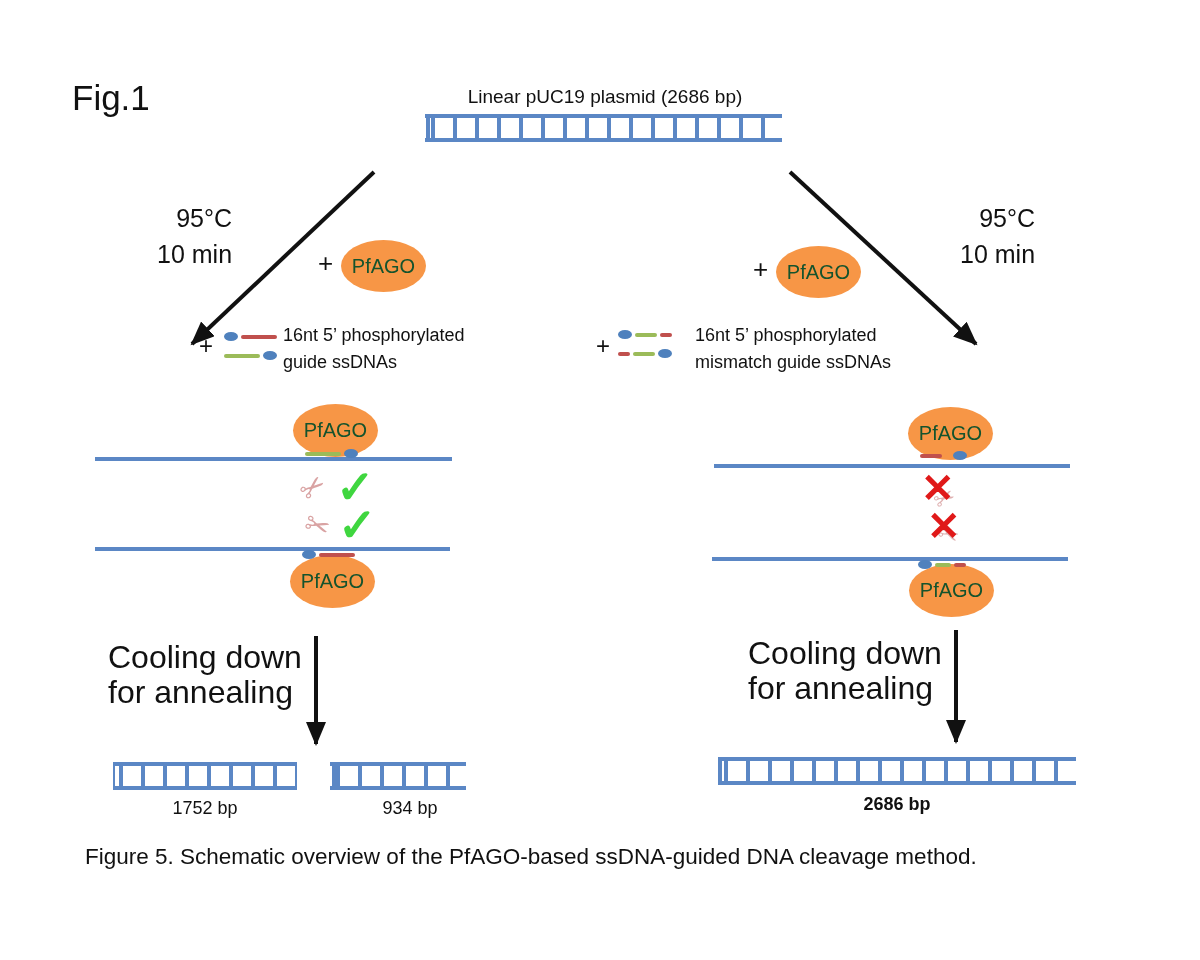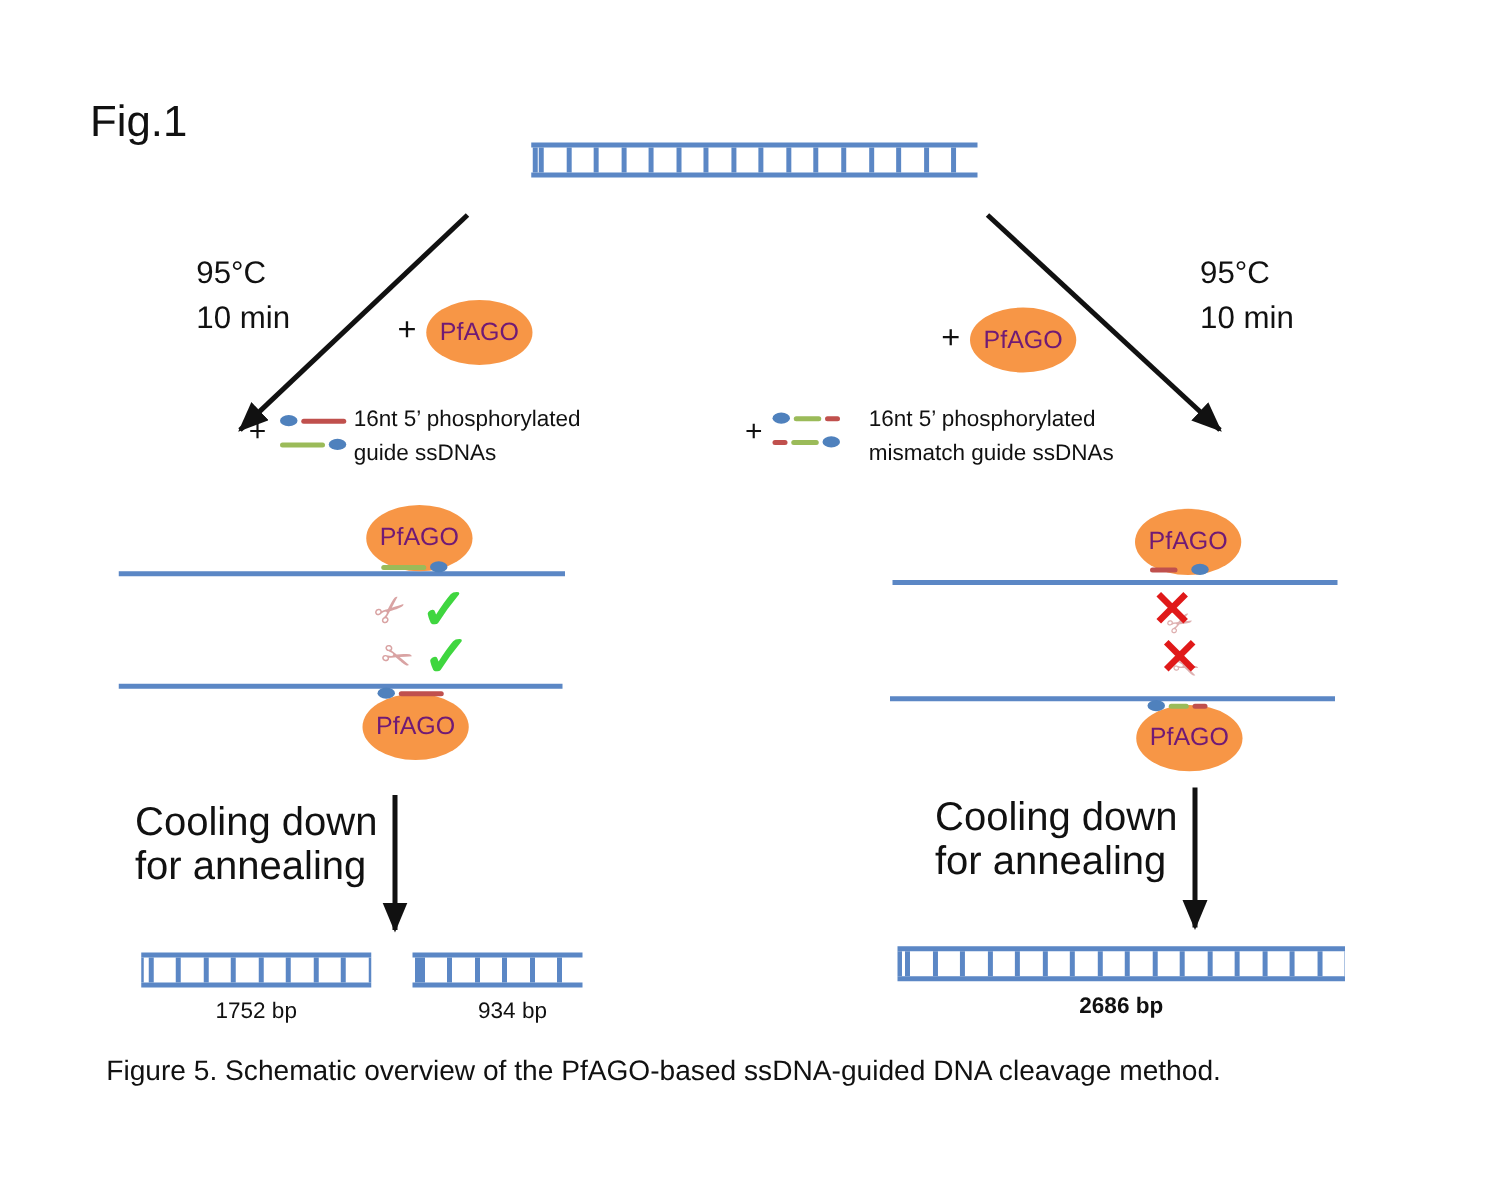"Linear pUC19 plasmid (2686 bp)" div.abs { html: none -> <div>Linear pUC19 plasmid (2686 bp)</div> }
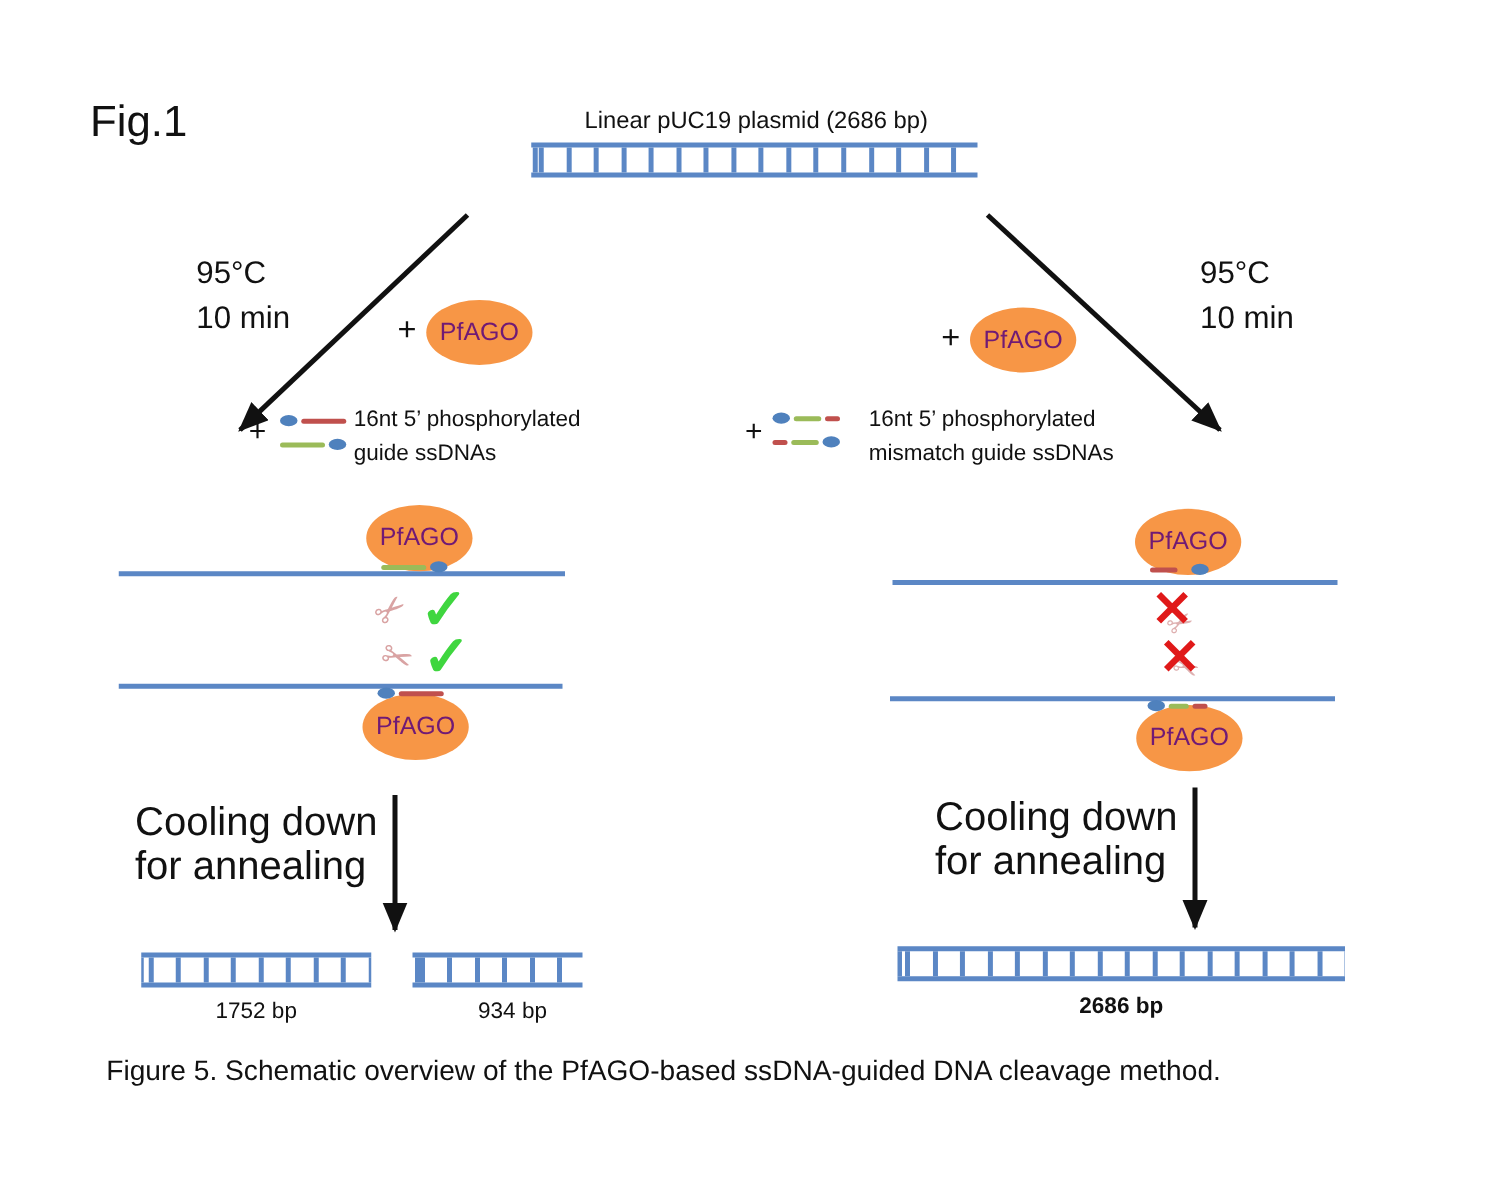"95°C" .cond { text-align: none -> right }
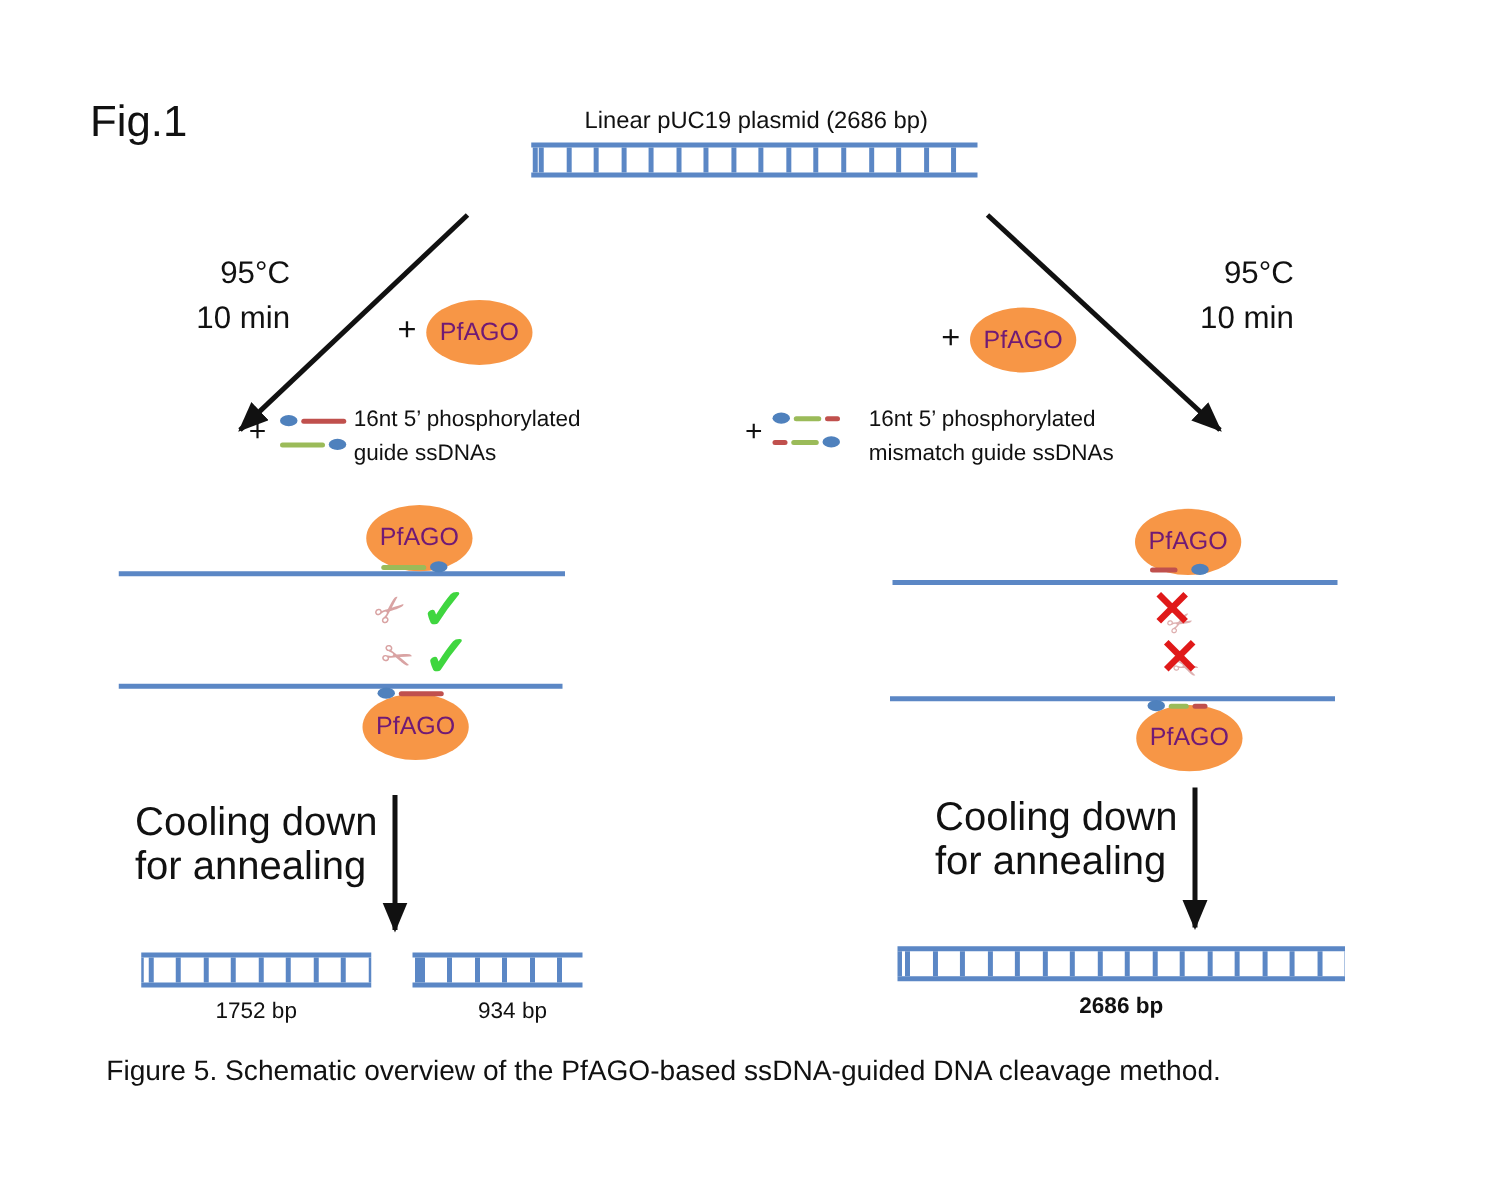"PfAGO" .pfago { color: #701a75 -> #14532d }
